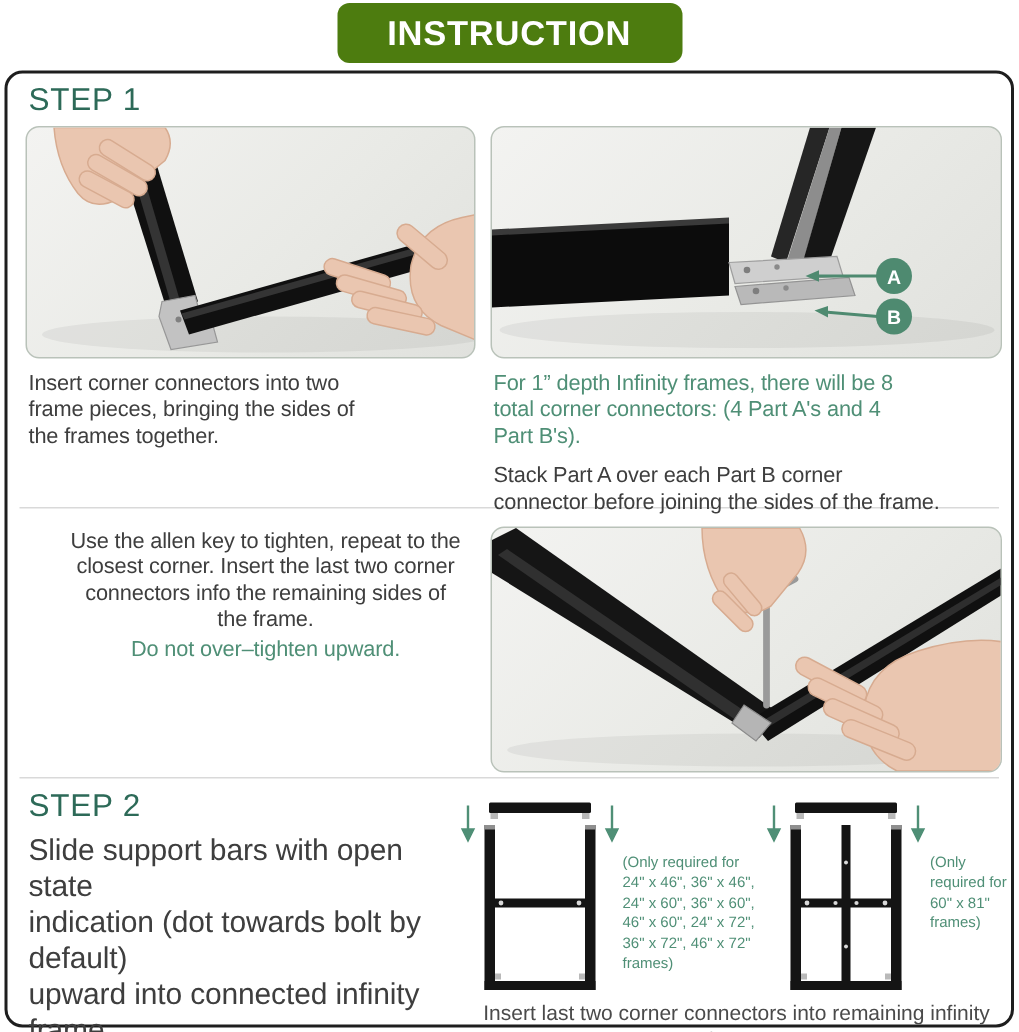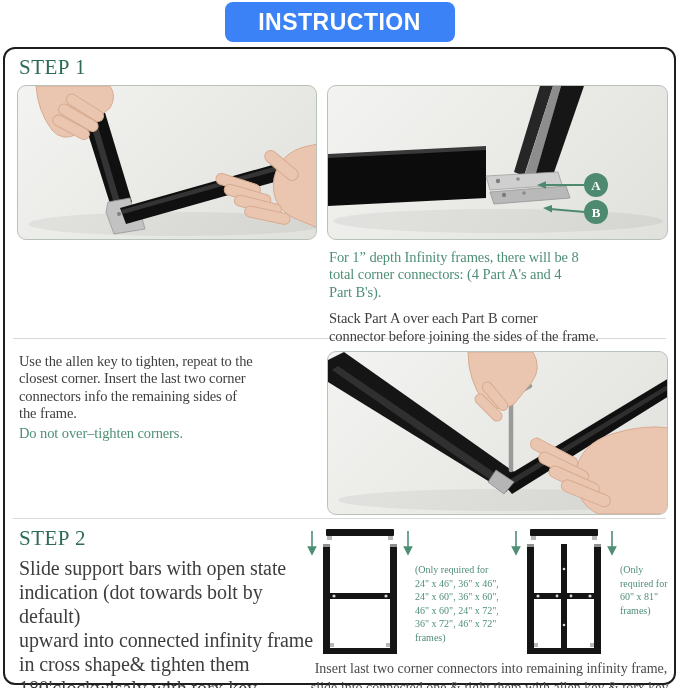"INSTRUCTION" .header-badge { background: #3b82f6 -> #4d7c0f }
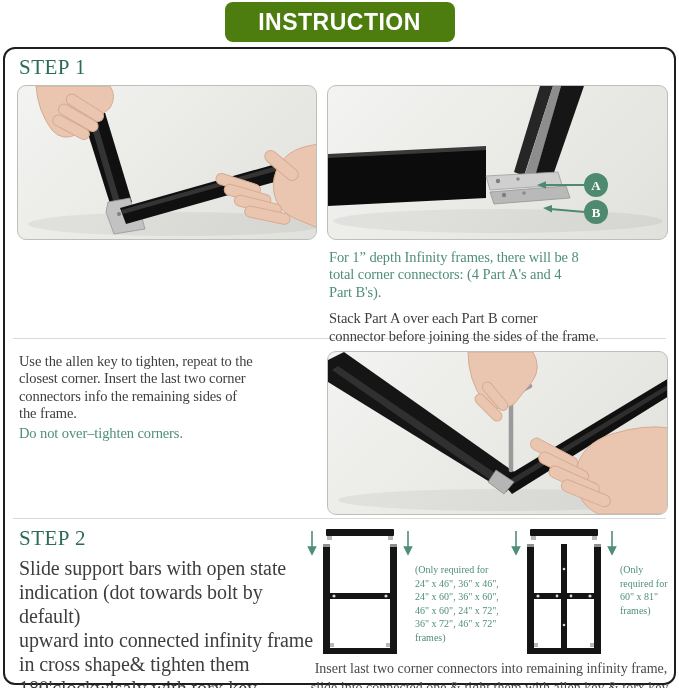"STEP 1" .sec { font-family: Liberation Serif, serif -> none }
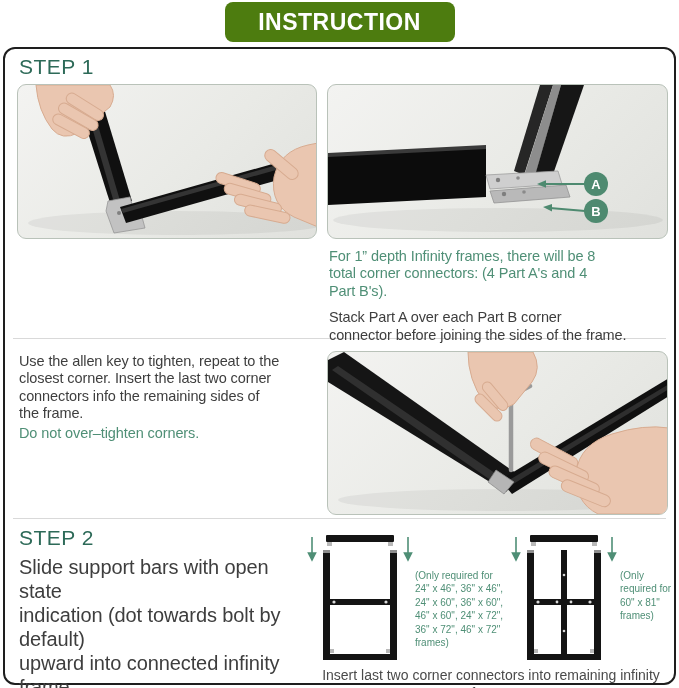"Insert corner connectors into two" p.body { html: none -> <p>Insert corner connectors into two frame pieces, bringing the sides of the frames together.</p> }
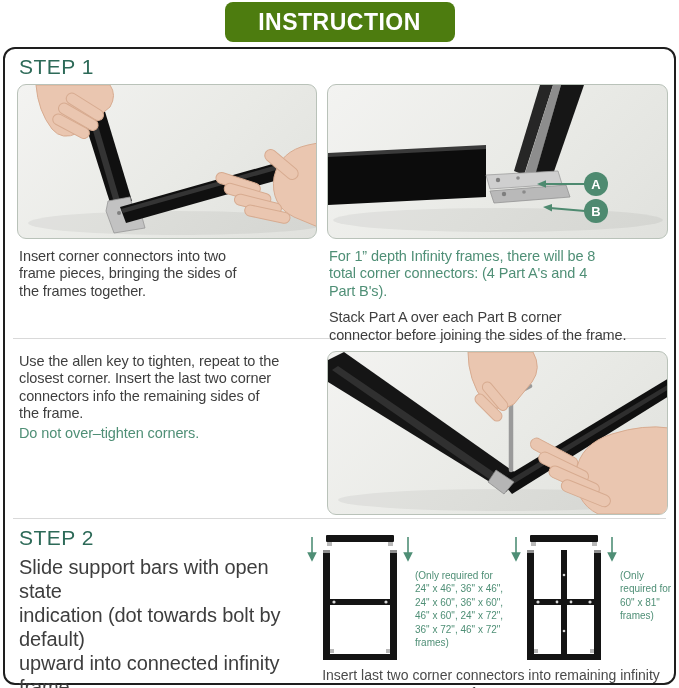"Use the allen key to" .sec2 { text-align: none -> center }
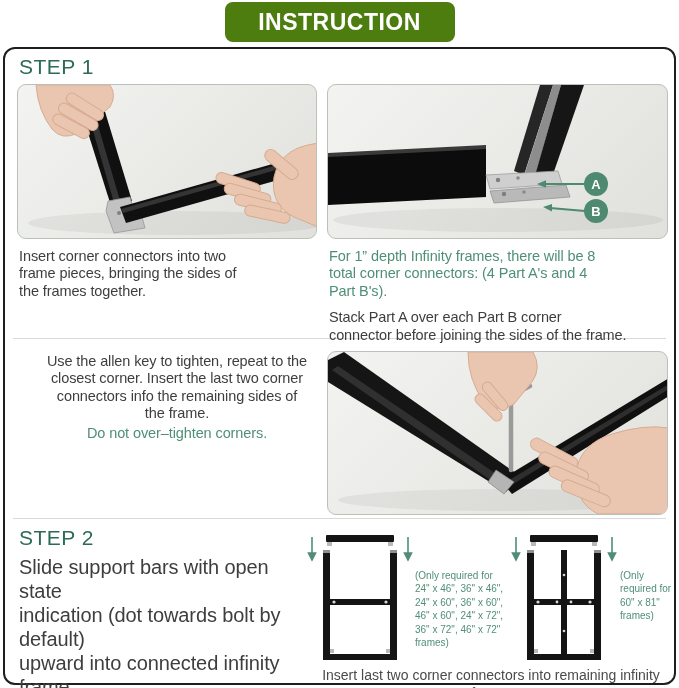"Do not over–tighten corners." p.body { text: corners -> upward }
